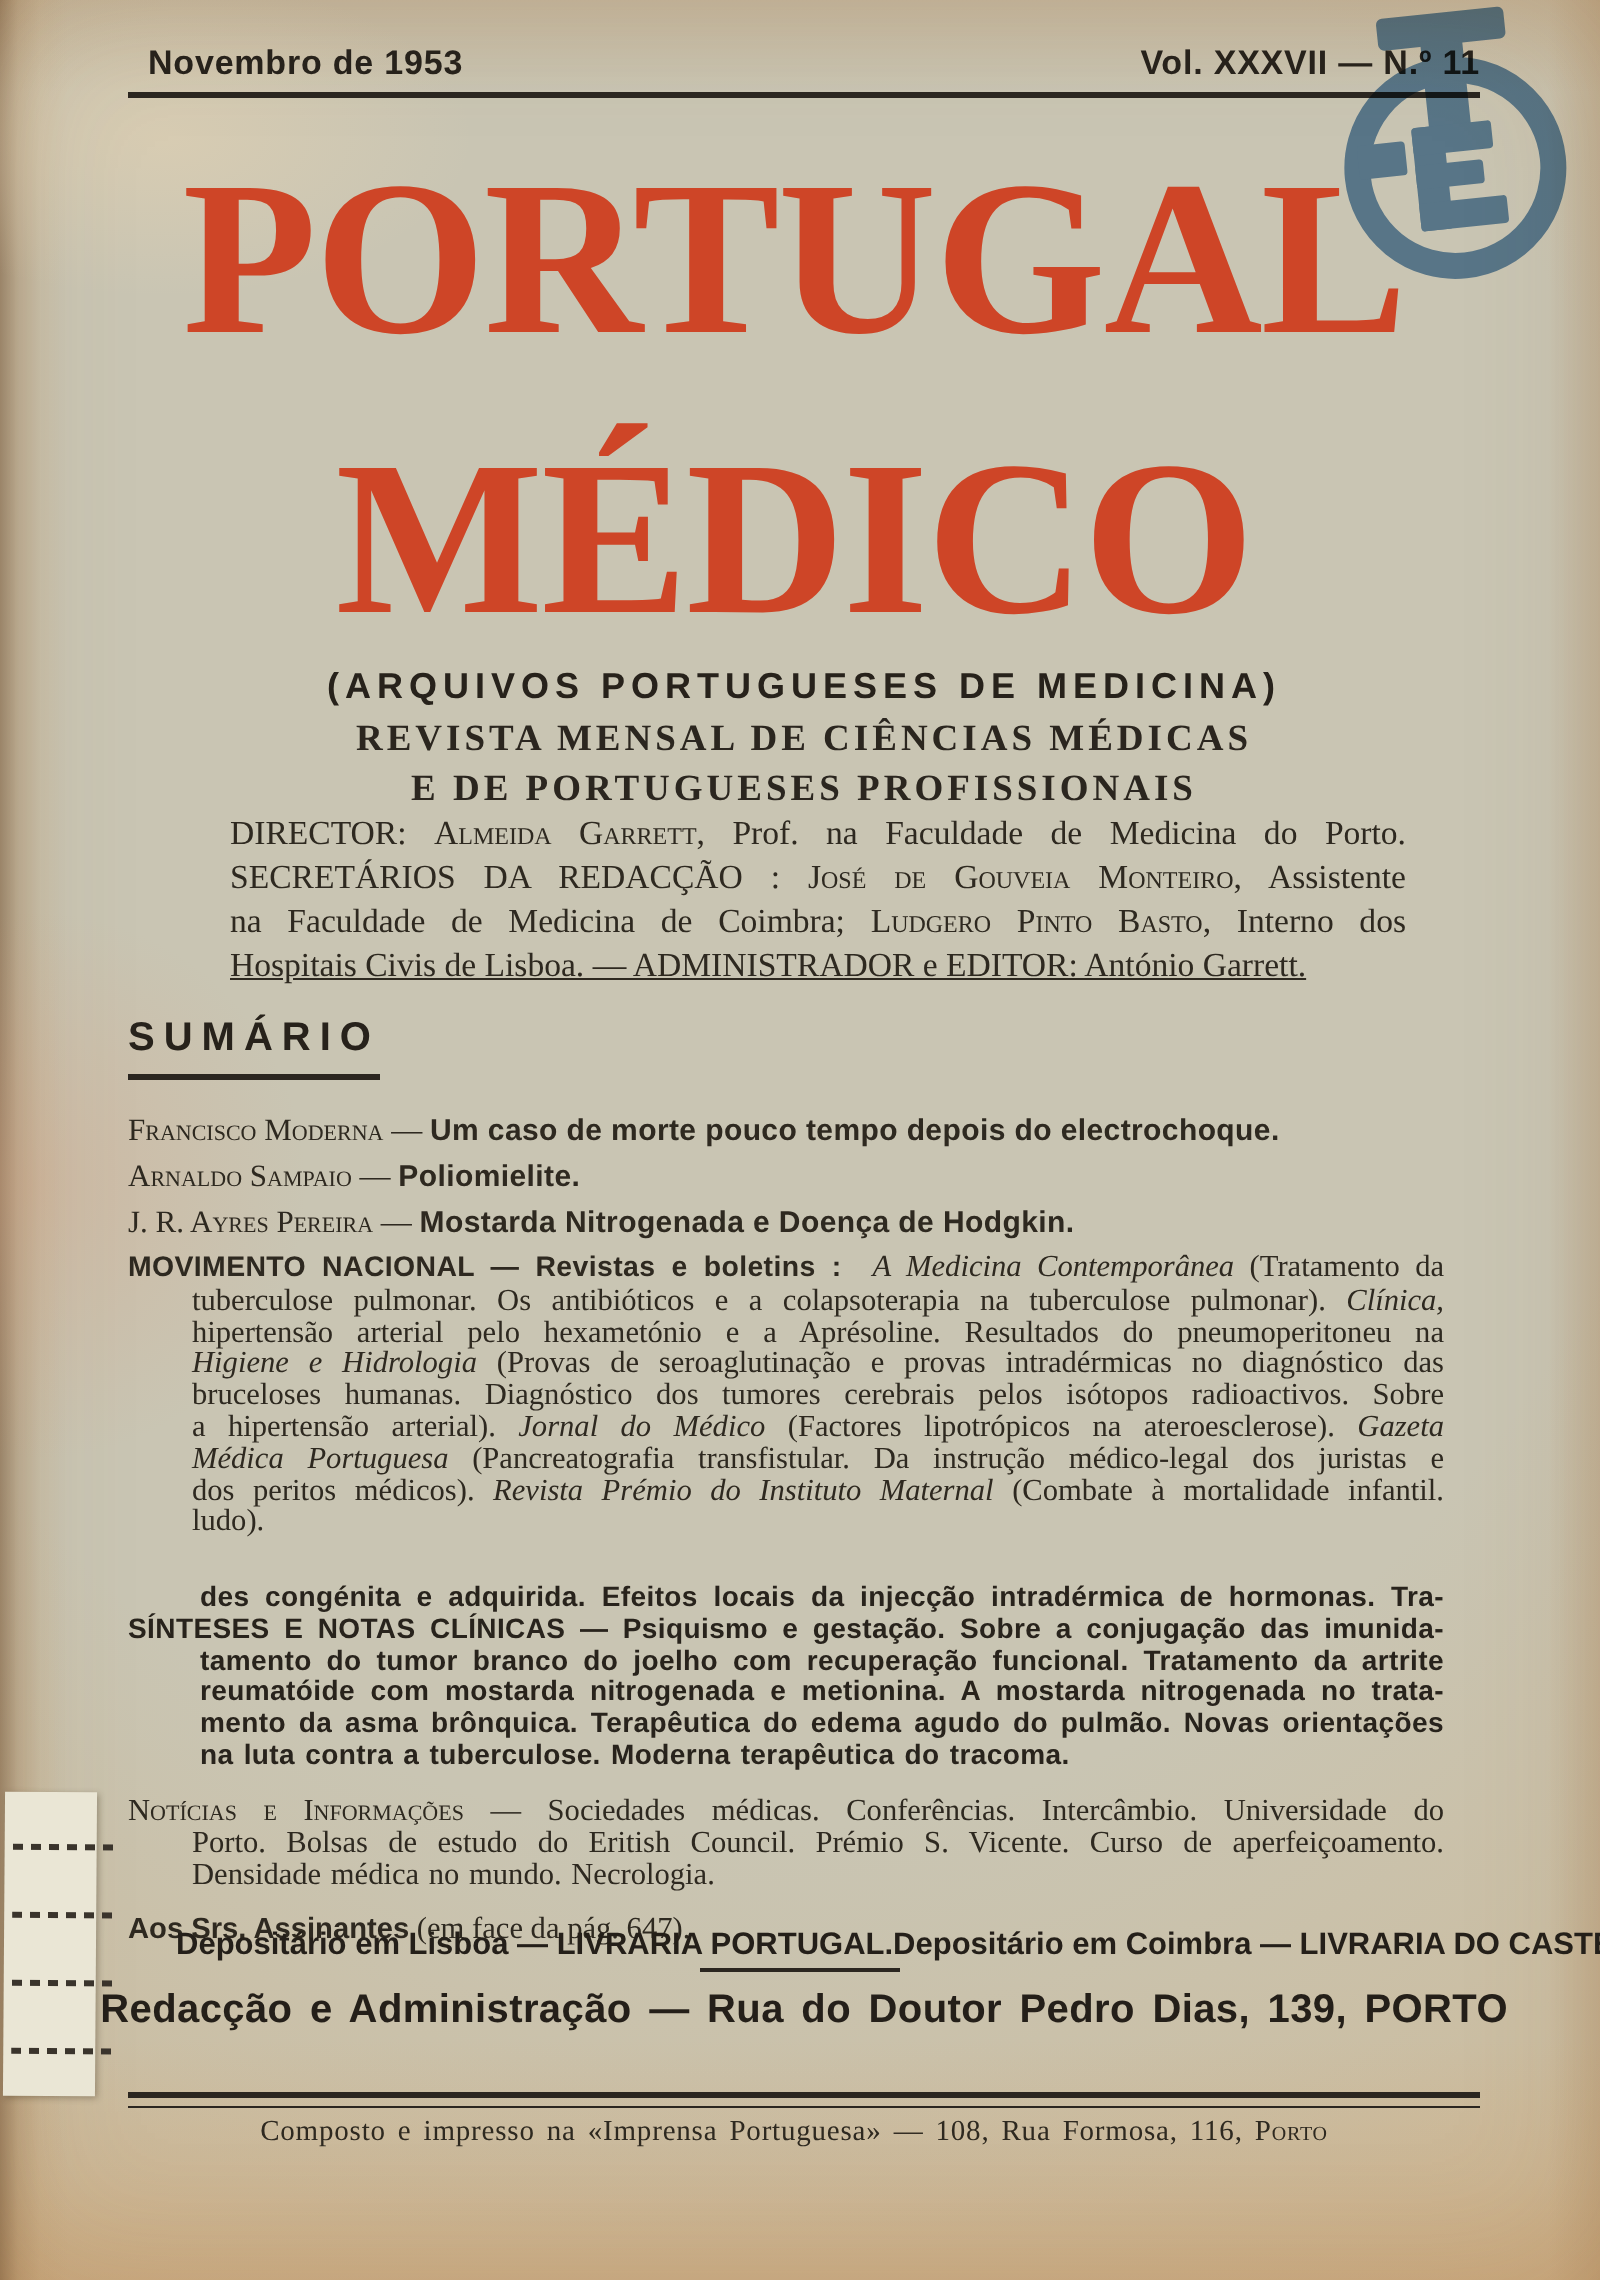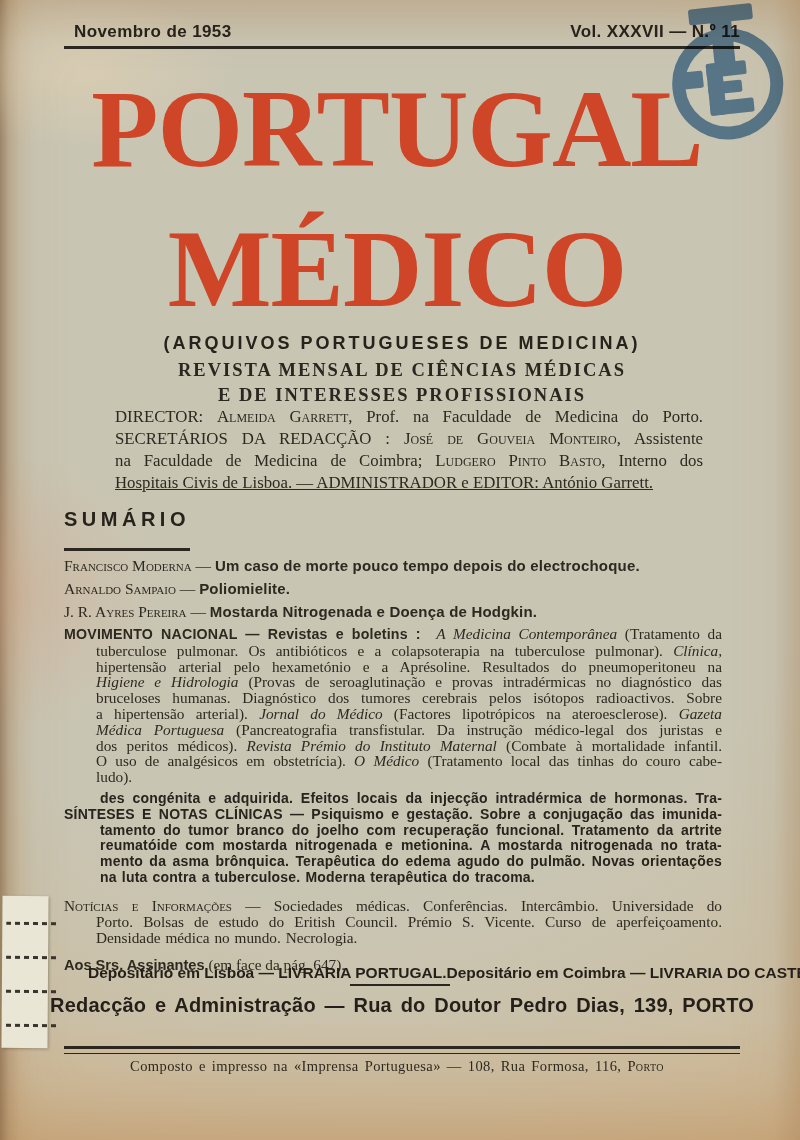"E DE INTERESSES PROFISSIONAIS" div.abs { text: INTERESSES -> PORTUGUESES }
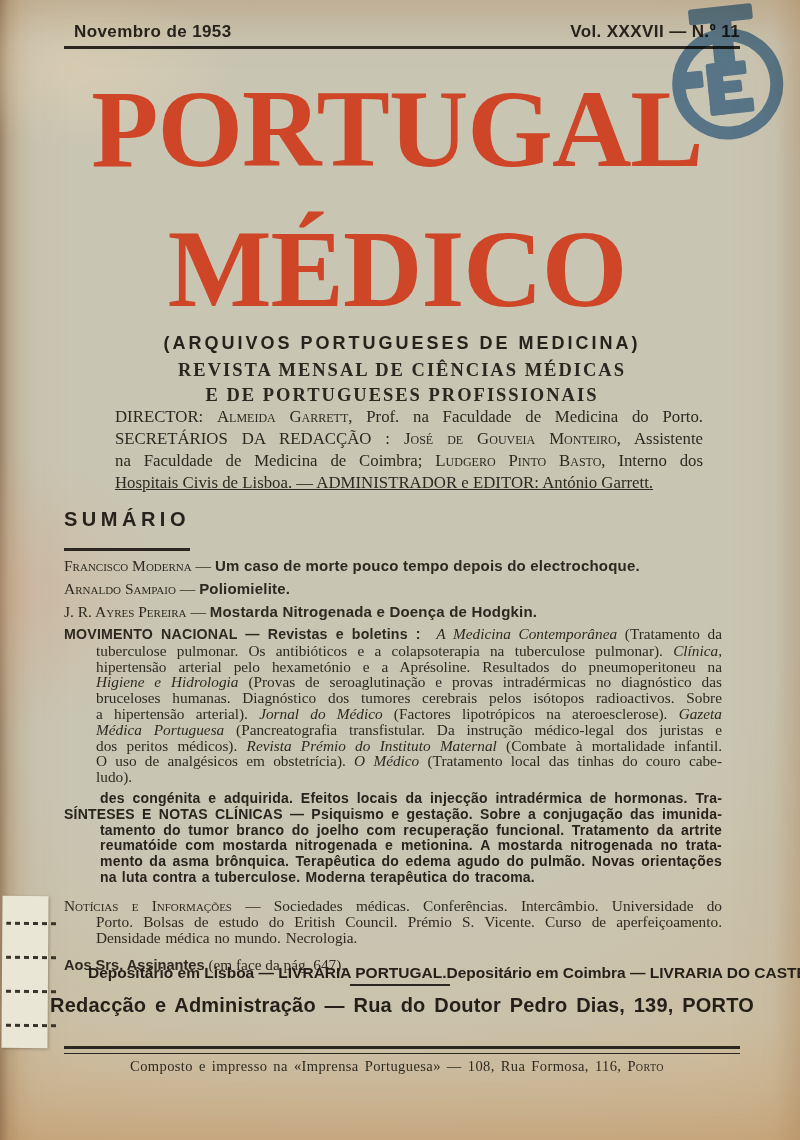"SUMÁRIO" .sumario-h { padding-bottom: 18px -> 7px }
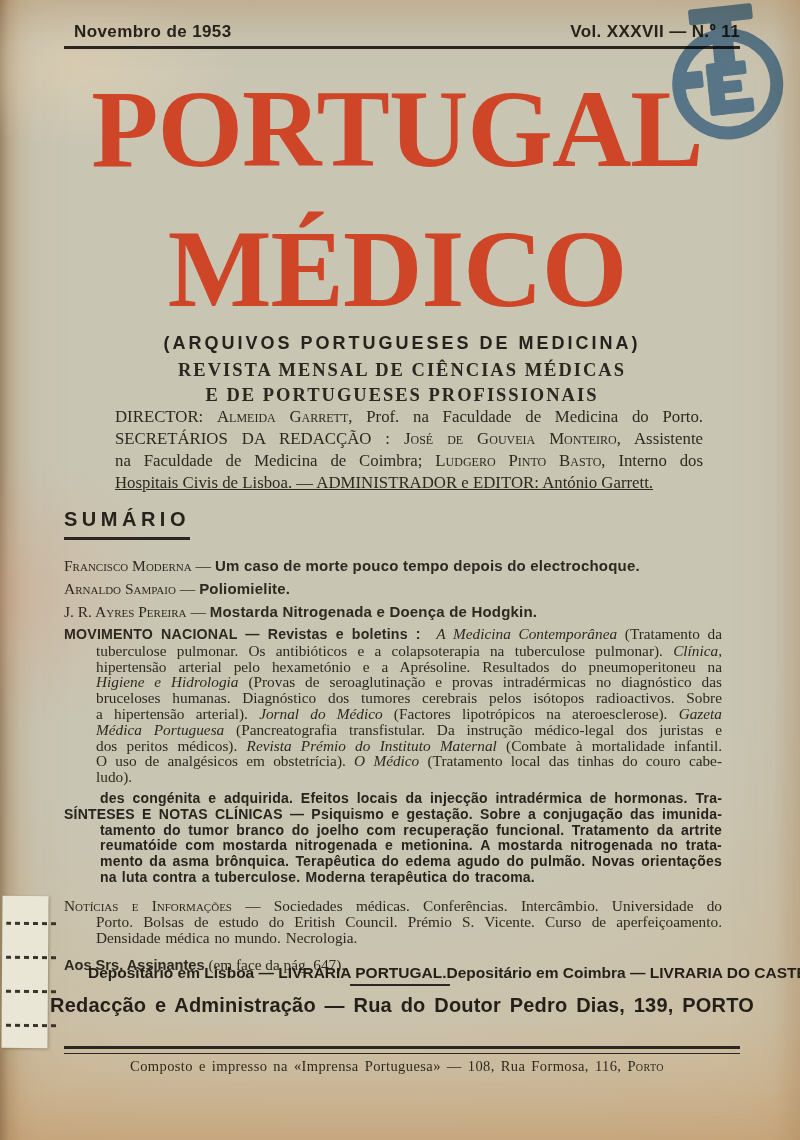"O uso de analgésicos em" div.pline { html: <div>O uso de analgésicos em obstetrícia). <i>O Médico</i> (Tratamento local das tinhas do couro cabe-</div> -> none }
